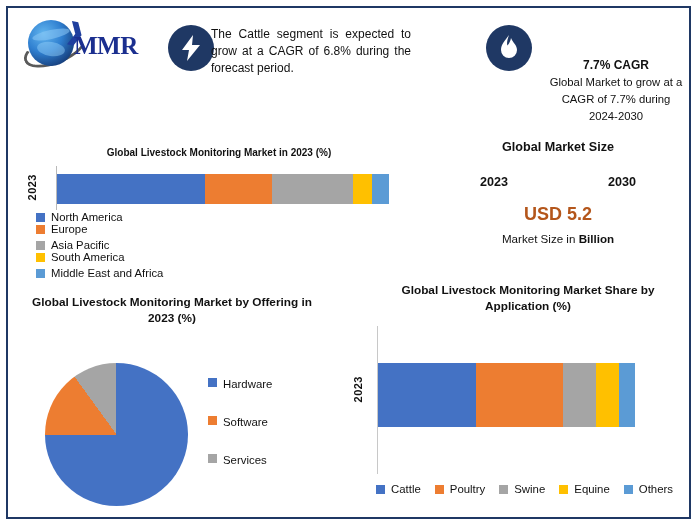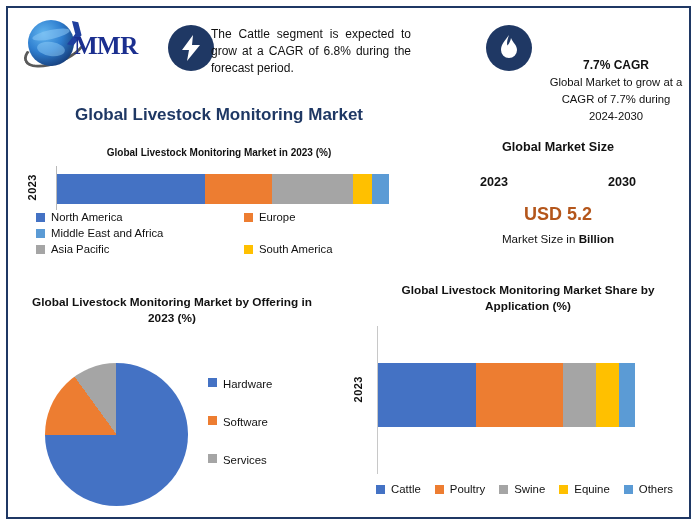"Global Livestock Monitoring Market" div.main-title { html: <div>Global Livestock Monitoring Market</div> -> none }
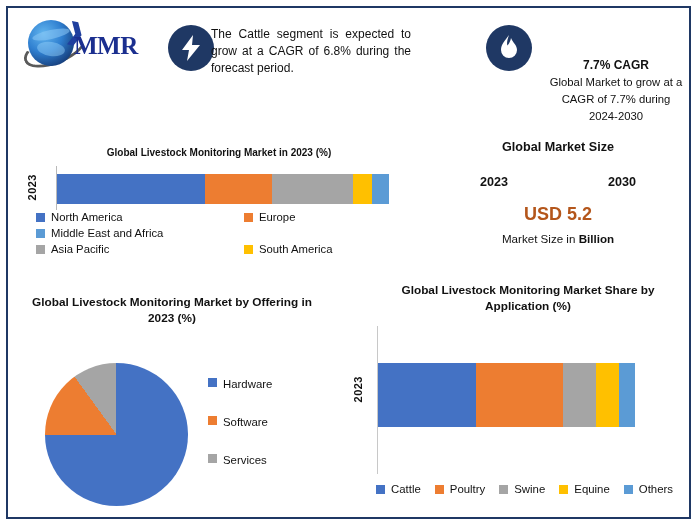"North America" .region-legend .row { flex-direction: none -> column }
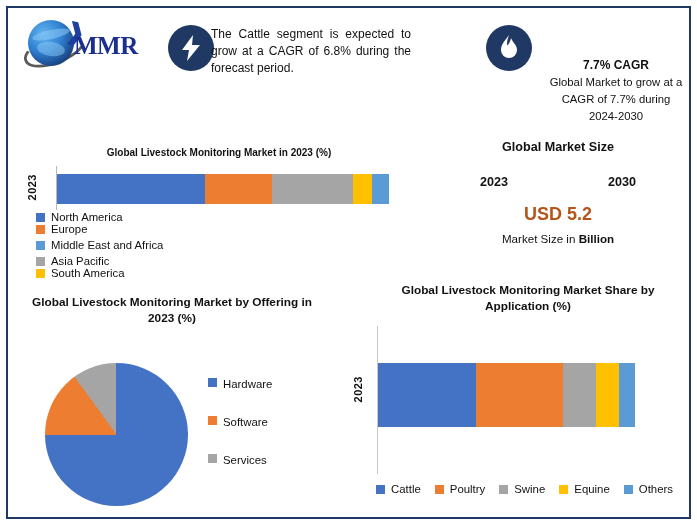"Middle East and Africa" div.row { order: before "Asia Pacific" -> after "Asia Pacific" }
